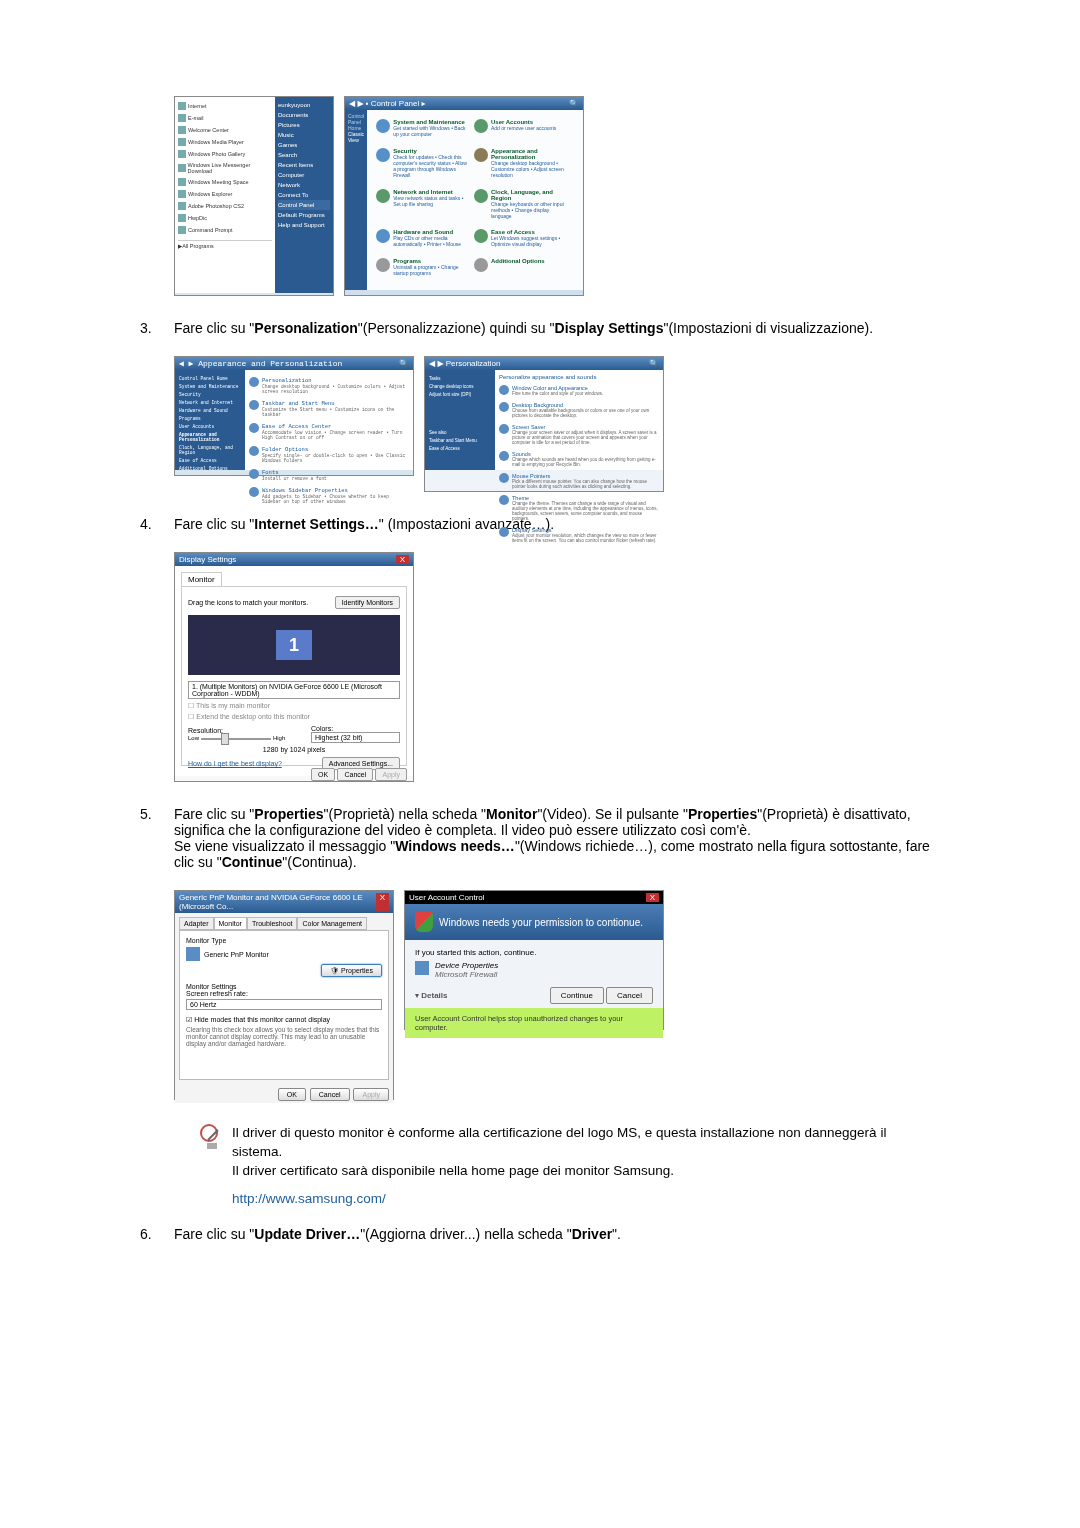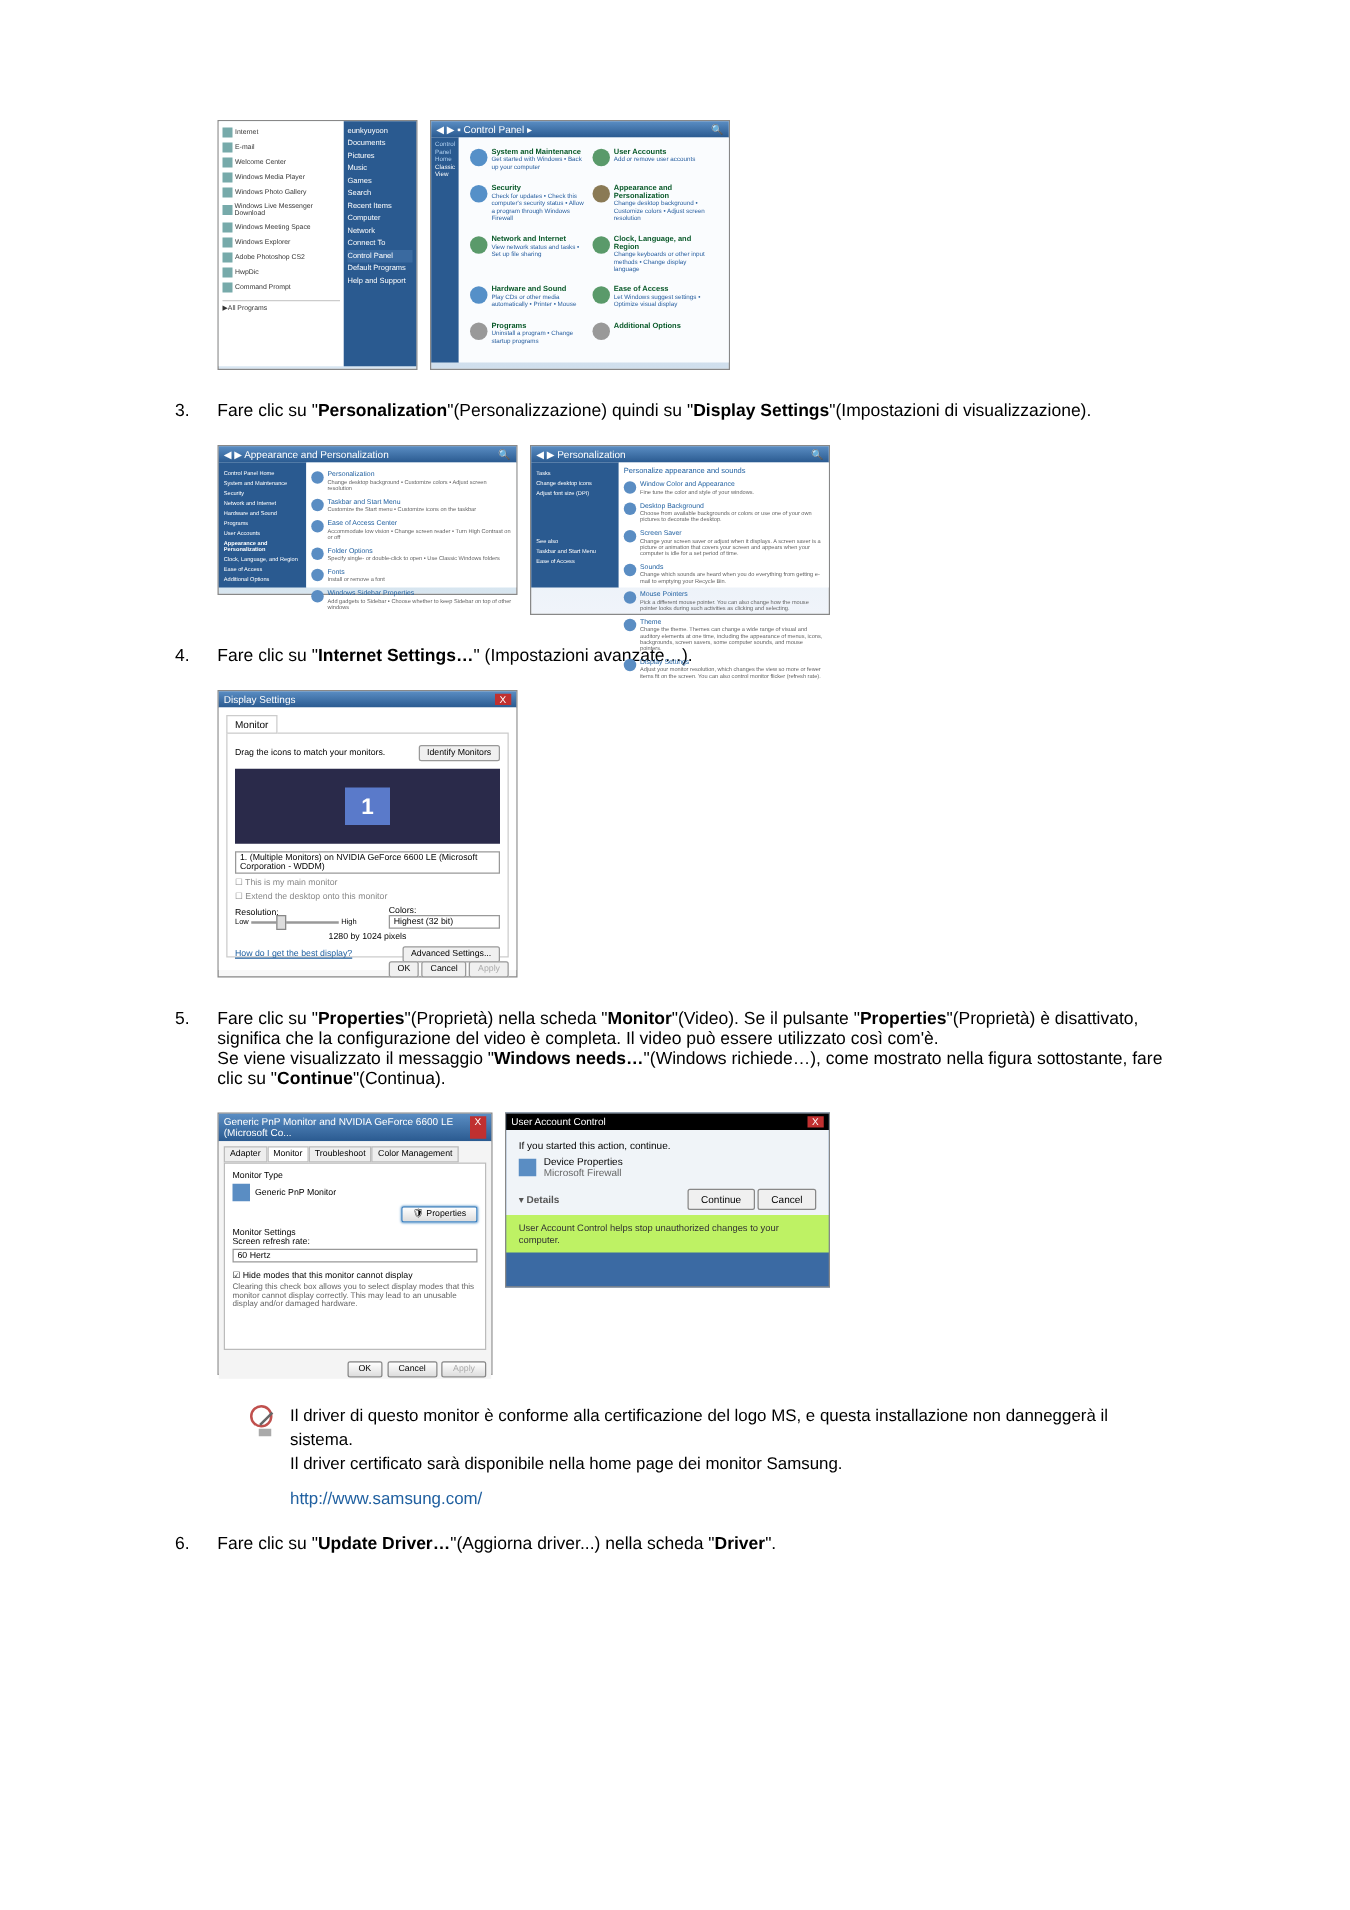"◀ ▶ Appearance and Personalization" .fig-b1 { font-family: none -> Liberation Mono, monospace }
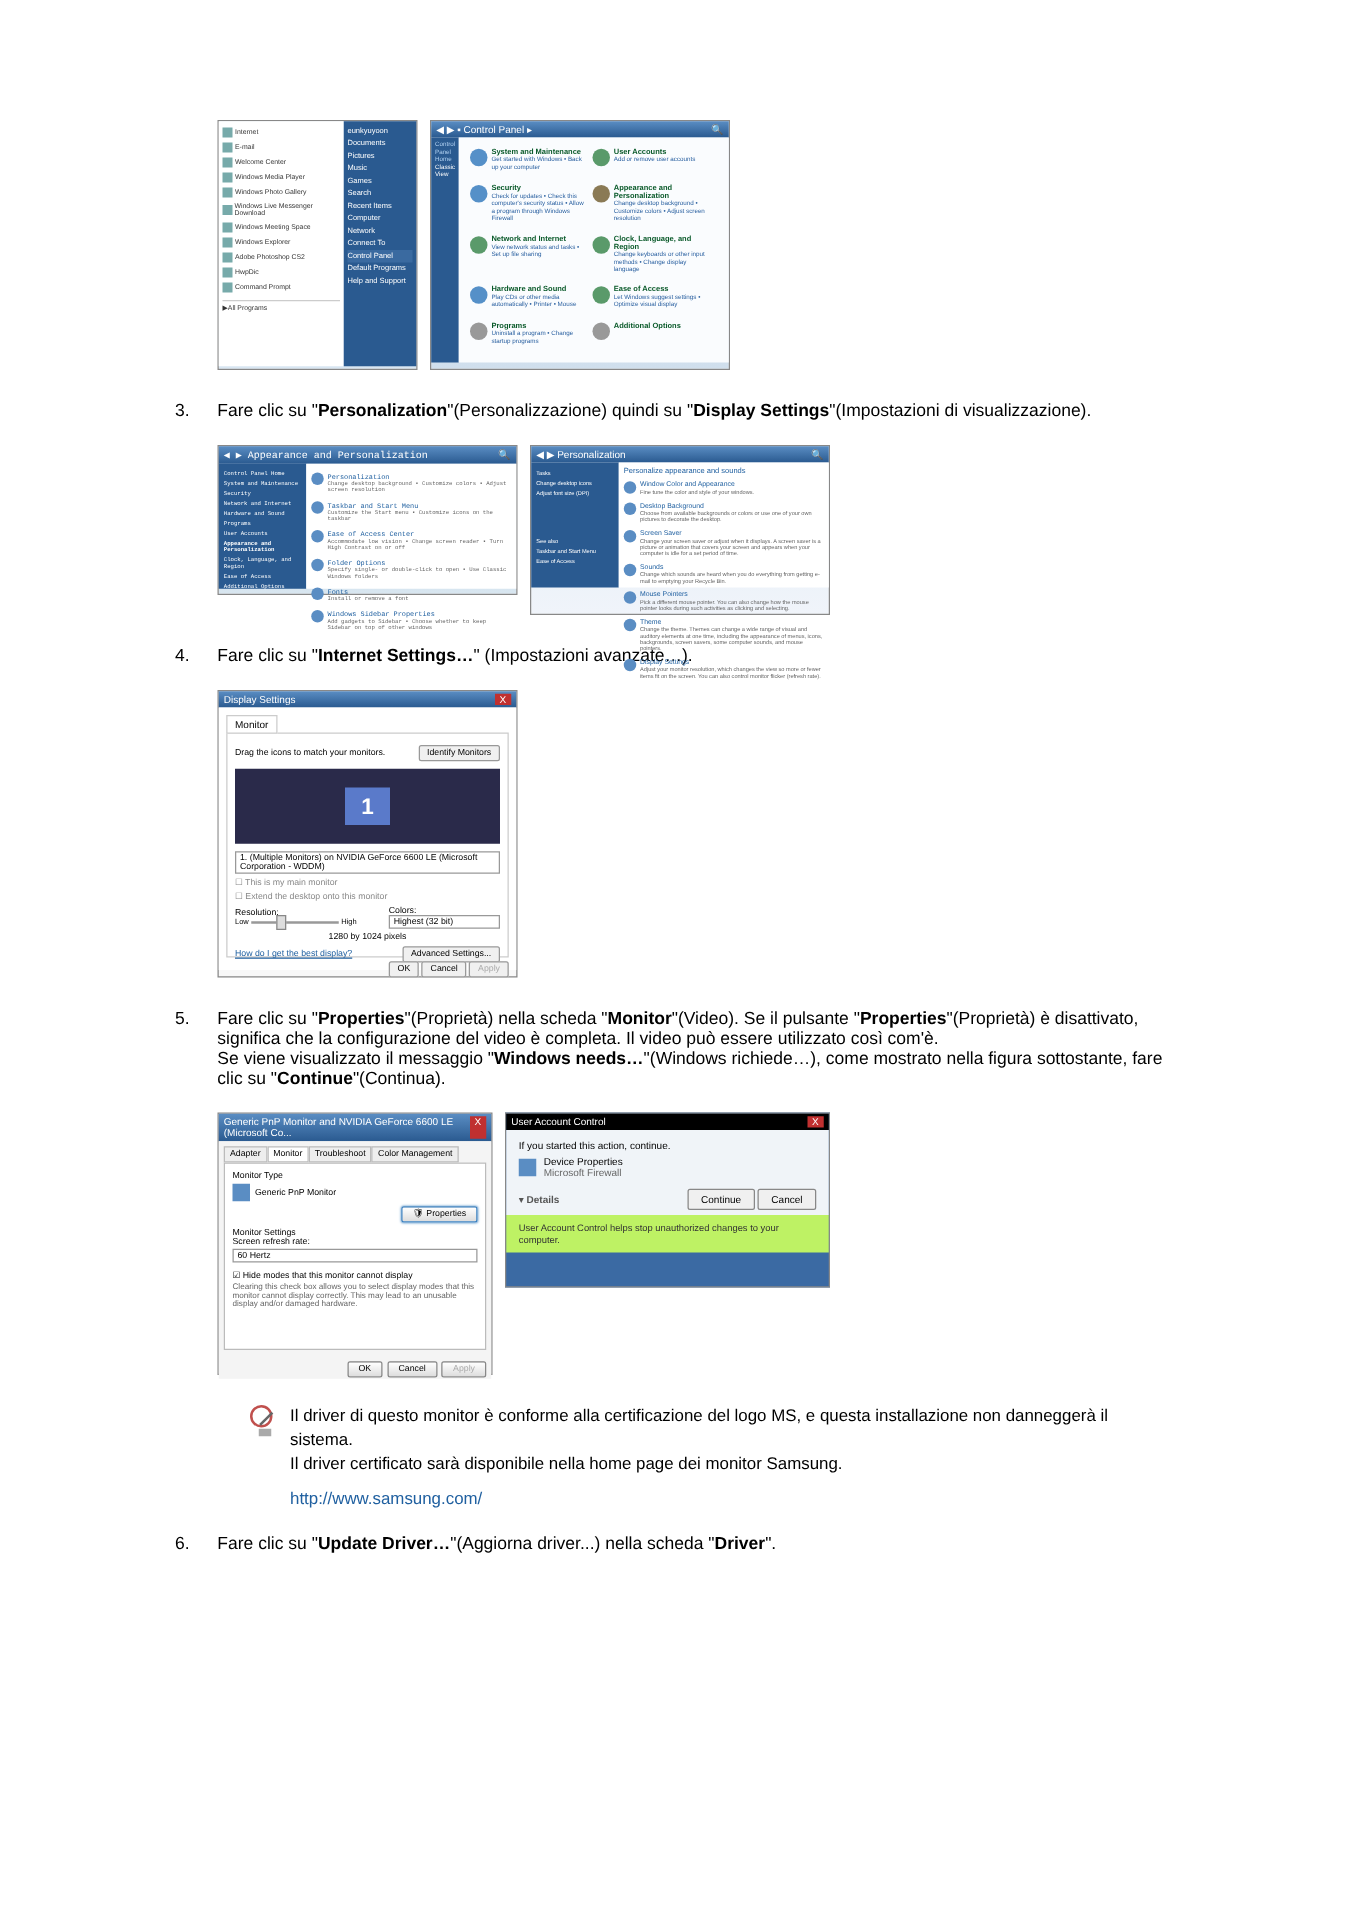"Windows needs your permission to" div.uac-head { html: none -> <div> <div></div> <span>Windows needs your permission to contionue.</span> </div> }
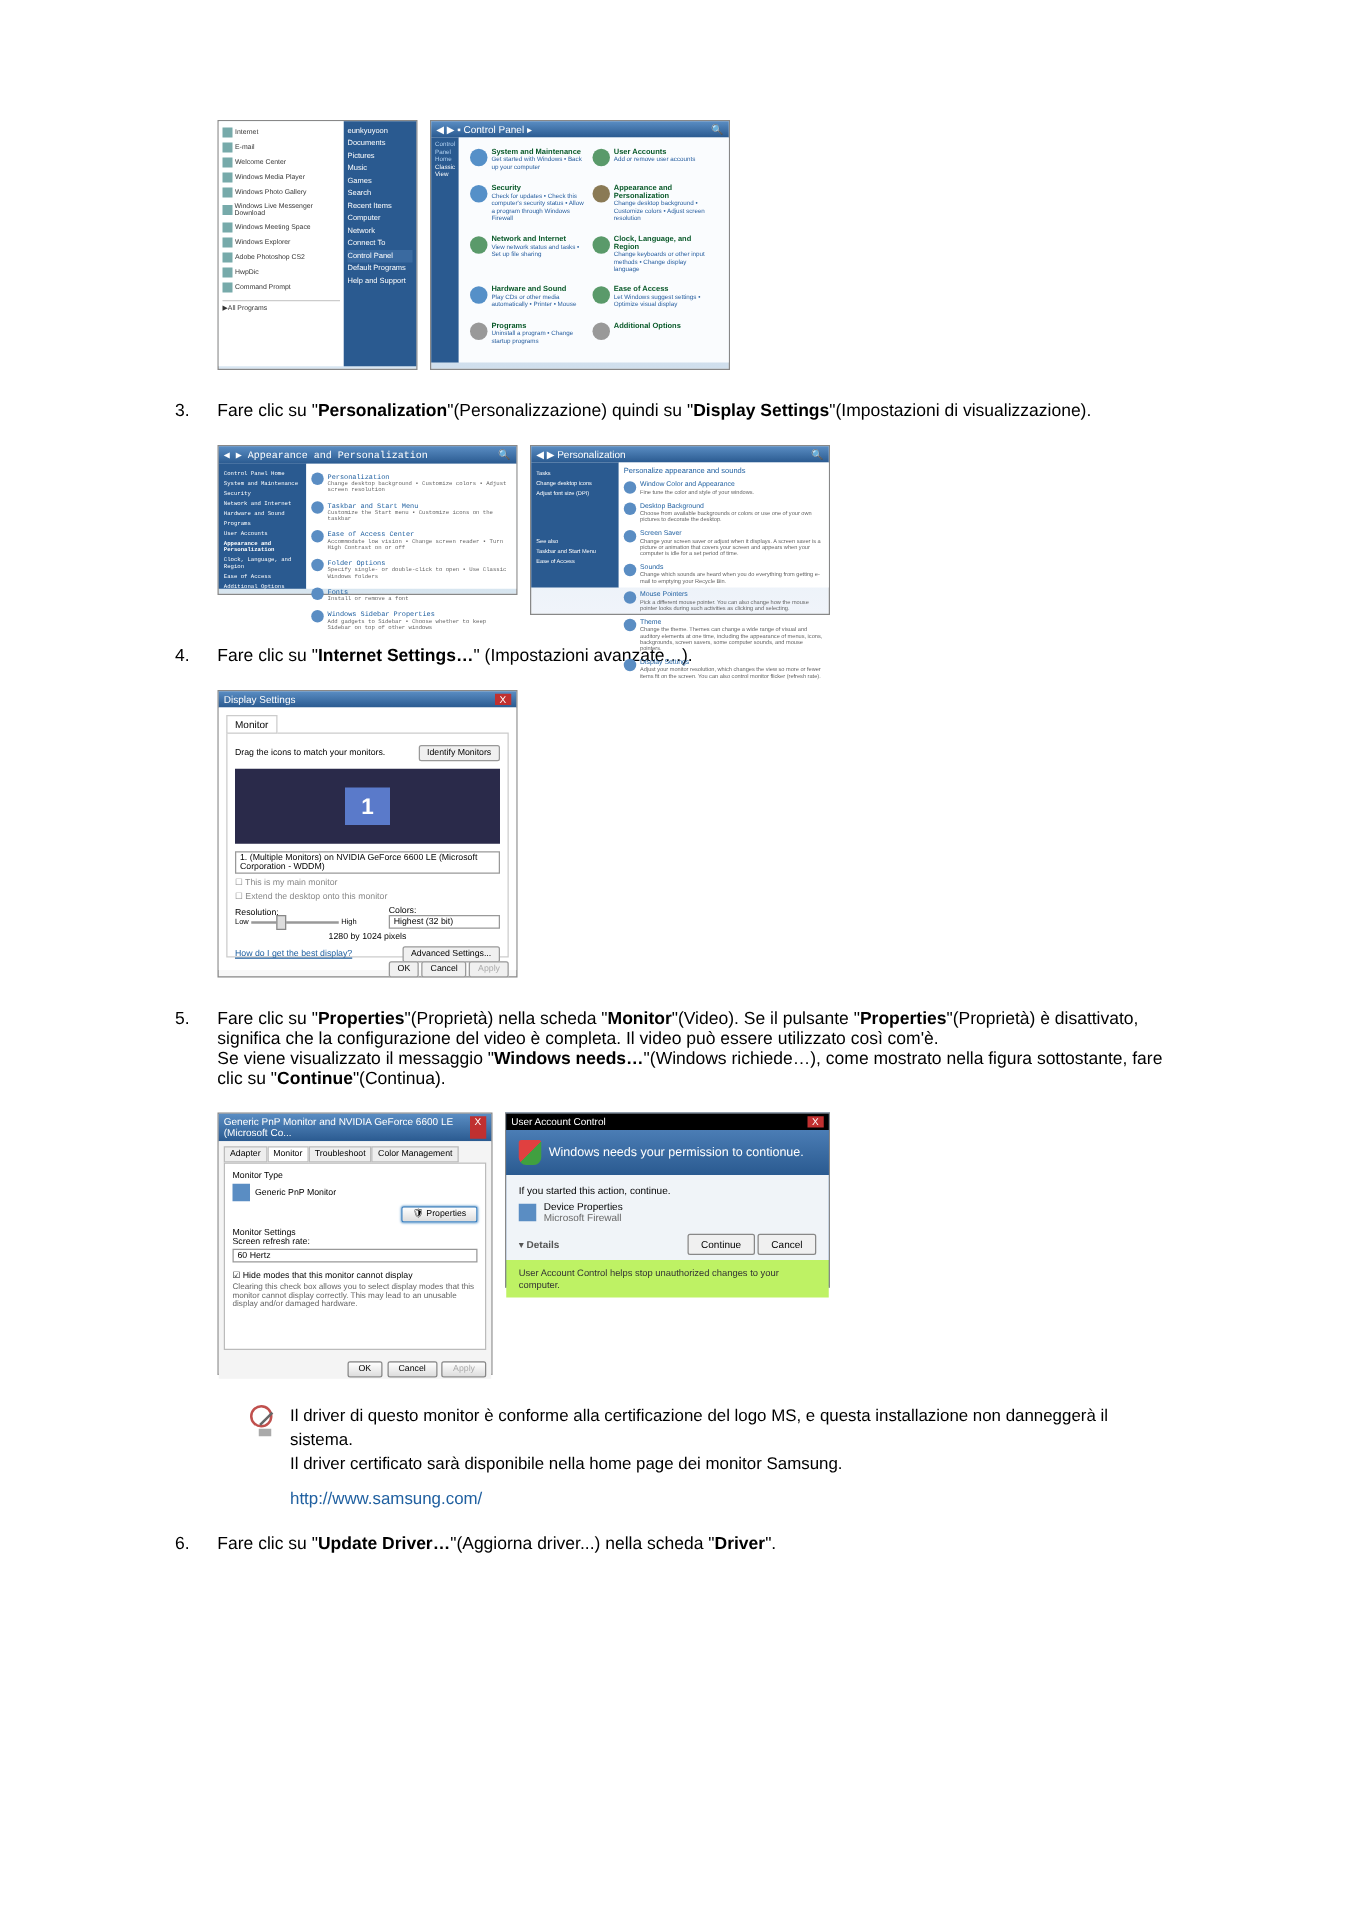"Device Properties" .uac-row { align-items: center -> flex-start; font-style: none -> italic }
